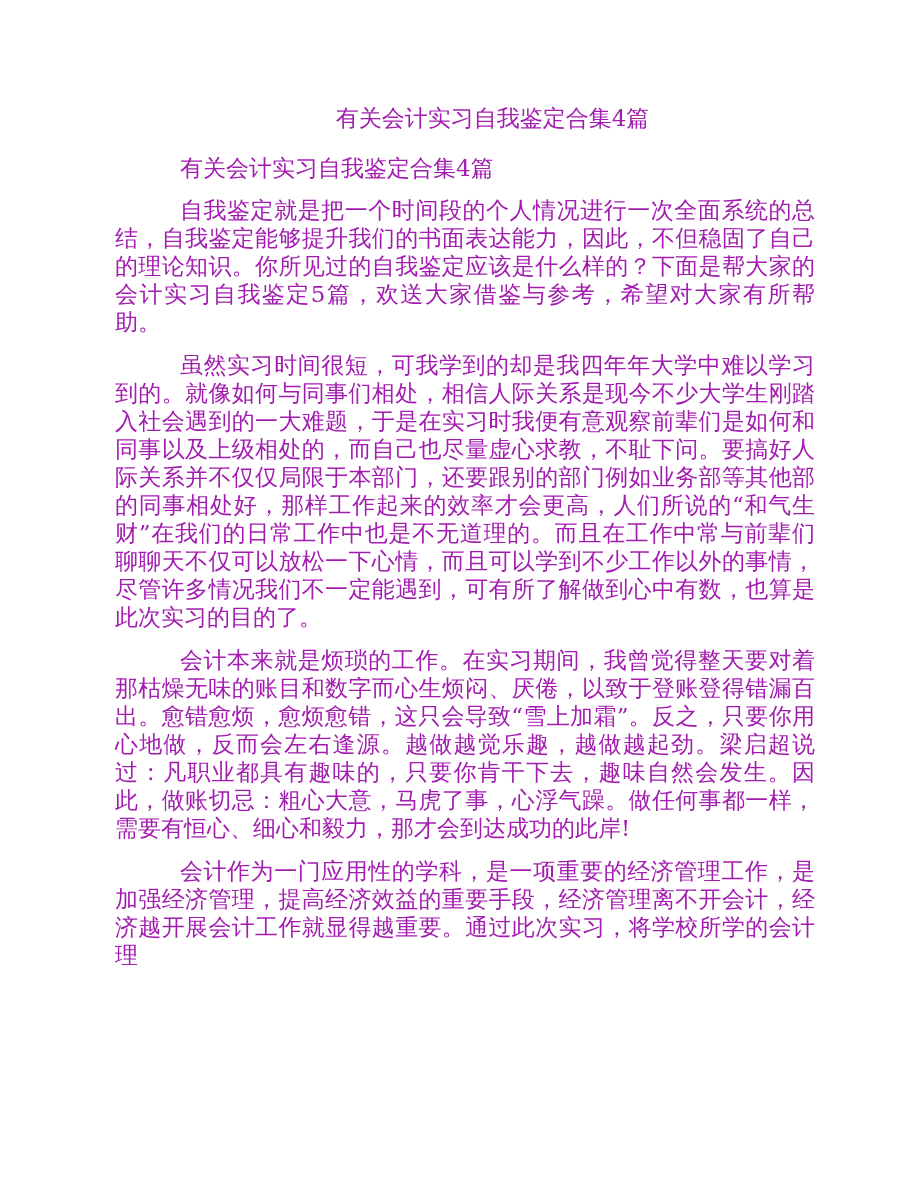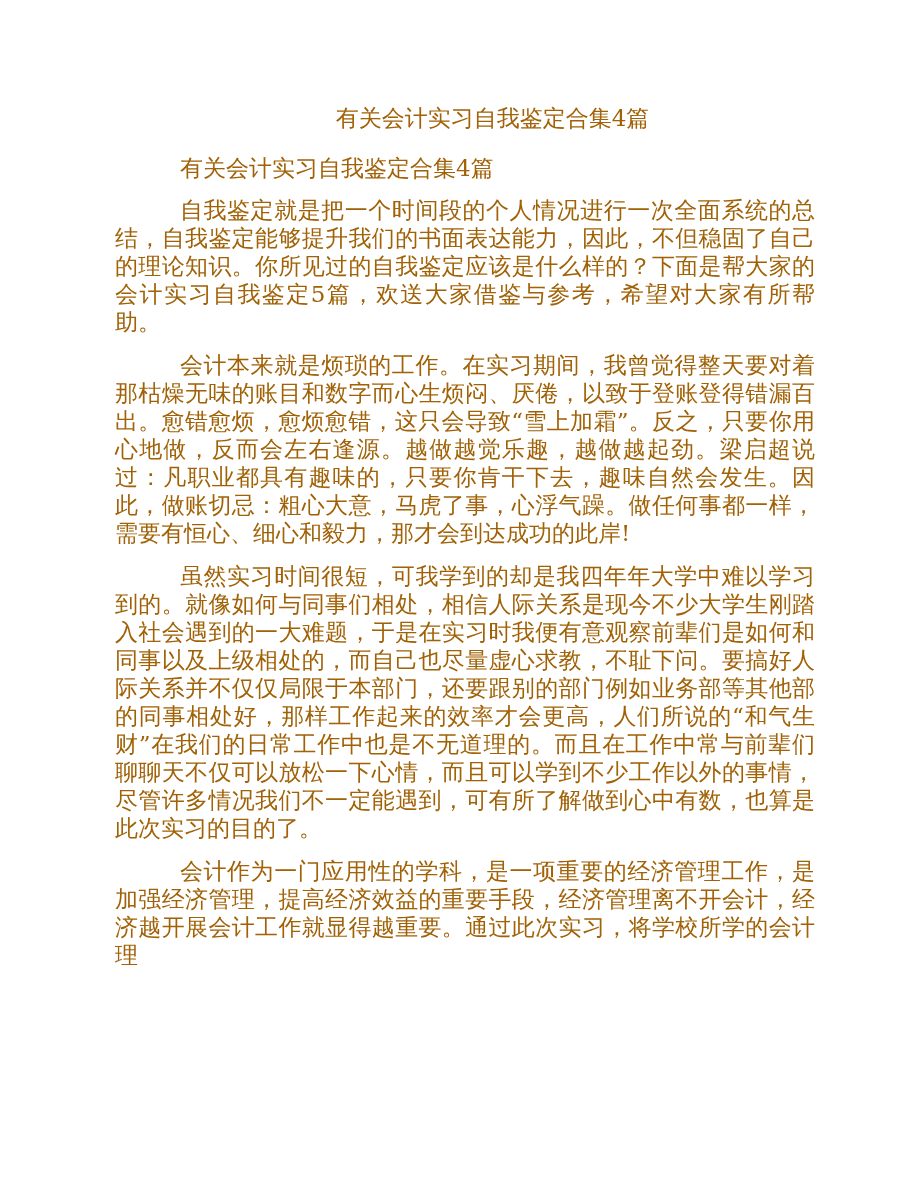"有关会计实习自我鉴定合集4篇" .page { color: #a16207 -> #a21caf }
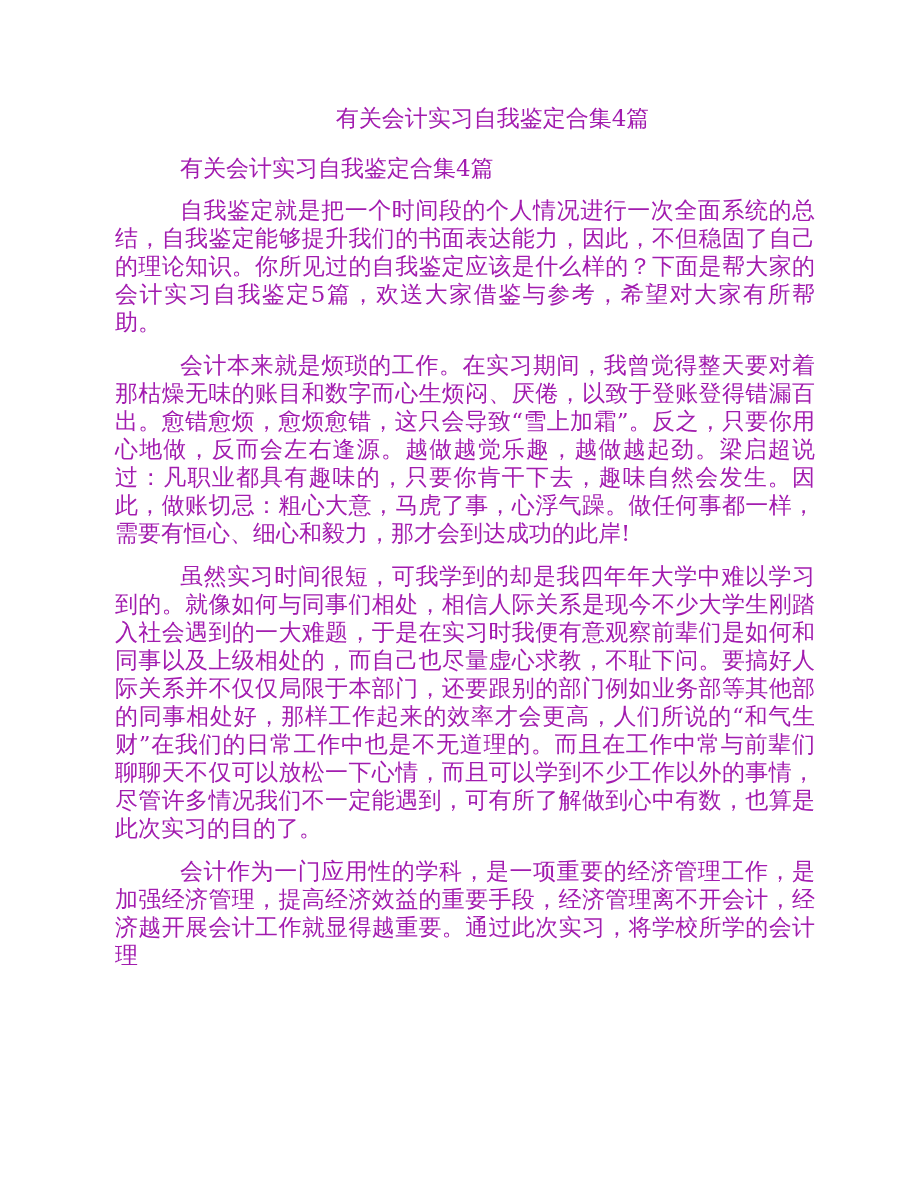"会计本来就是烦琐的工作。在实习期间，我曾觉得整天要对着那枯燥无味的账目和数字而心" p.para { order: before "虽然实习时间很短，可我学到的却是我四年年大学中难以学习到的。就像如何与同事们相处" -> after "虽然实习时间很短，可我学到的却是我四年年大学中难以学习到的。就像如何与同事们相处" }
